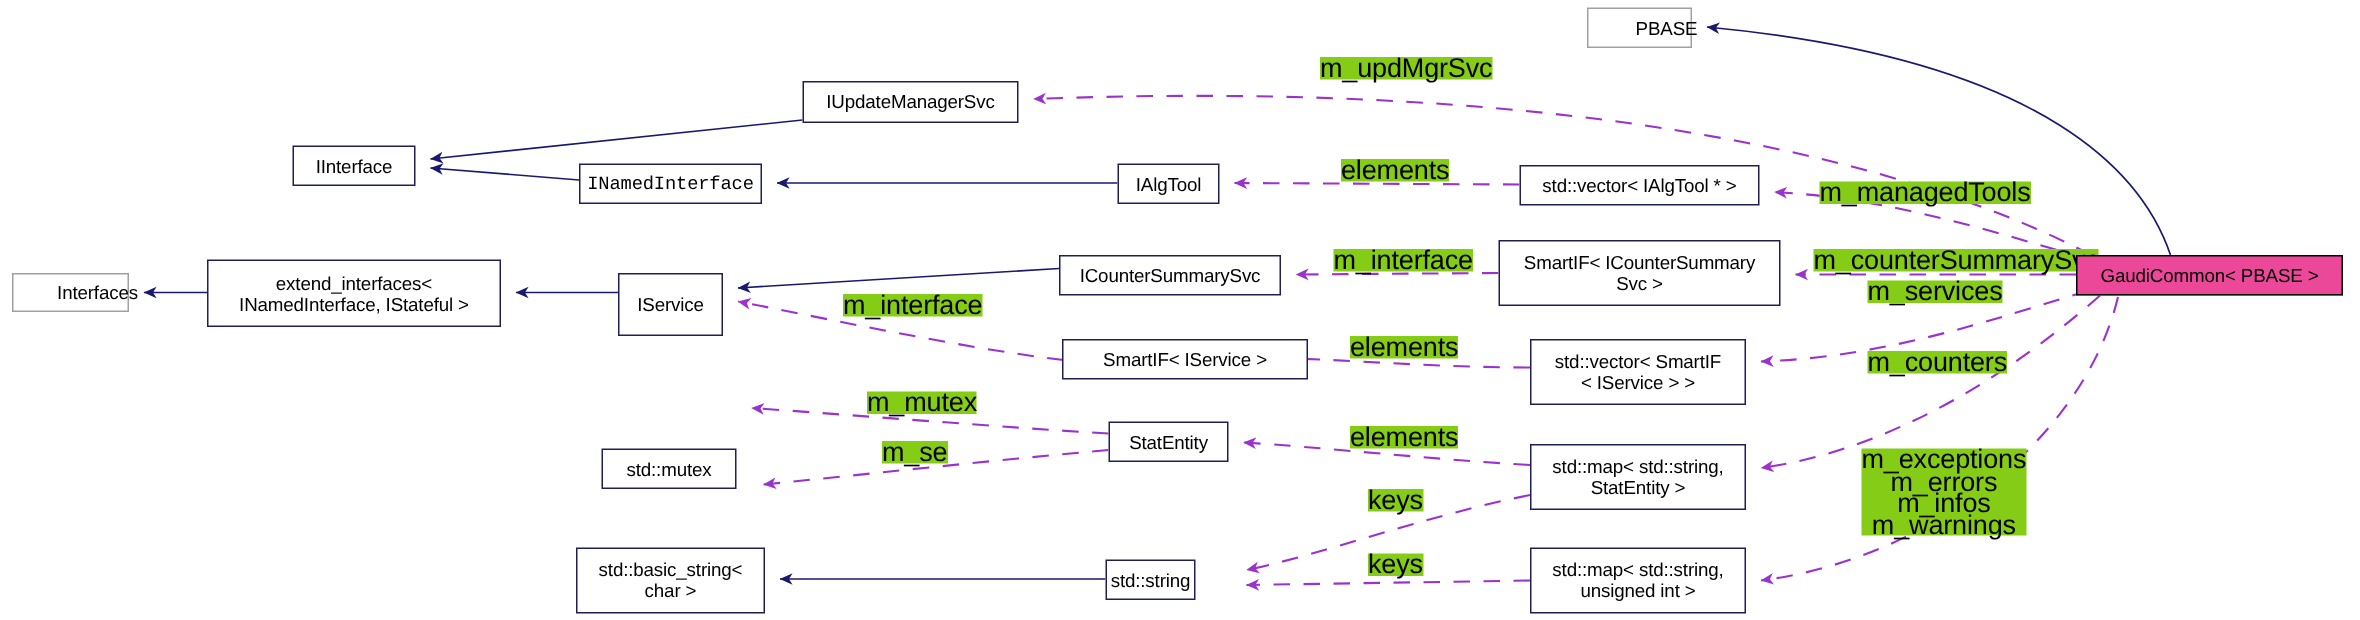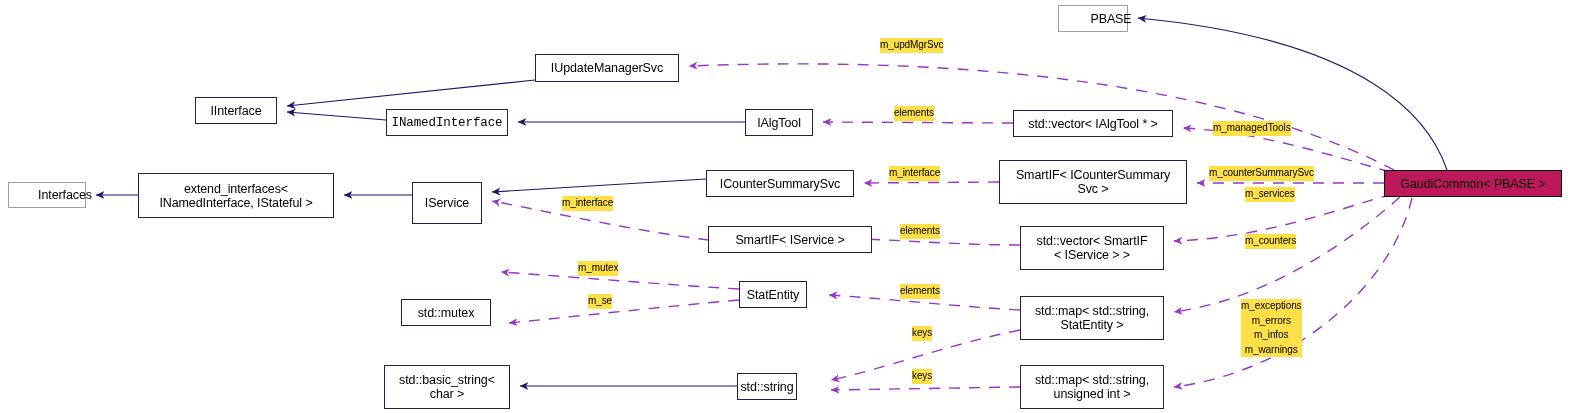"m_updMgrSvc" .edge-label { background: #fde047 -> #84cc16; font-size: 10px -> 18px }
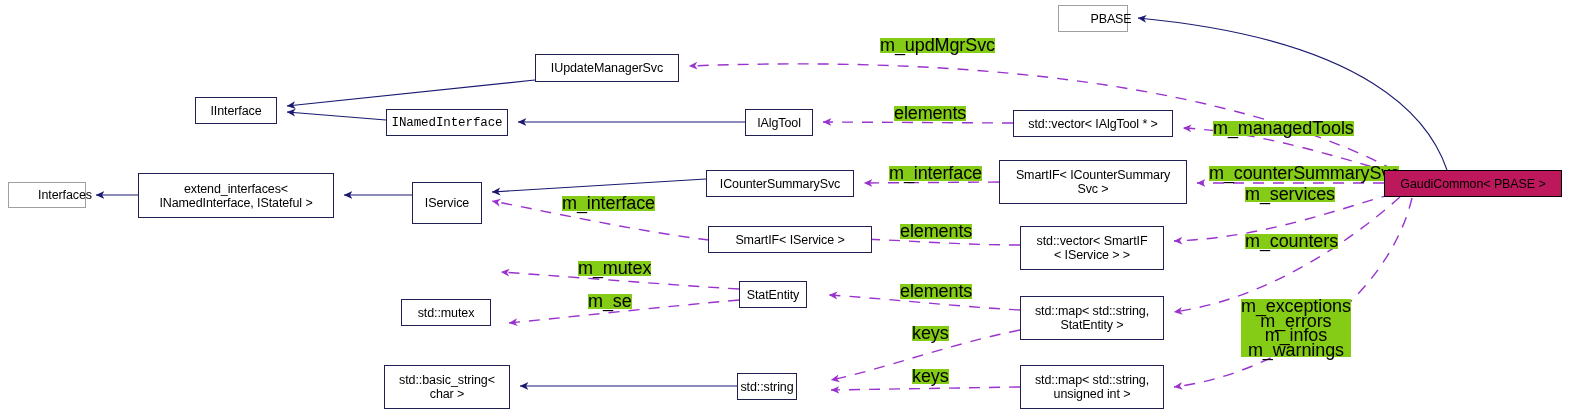"GaudiCommon< PBASE >" .node.focus { background: #be185d -> #ec4899 }
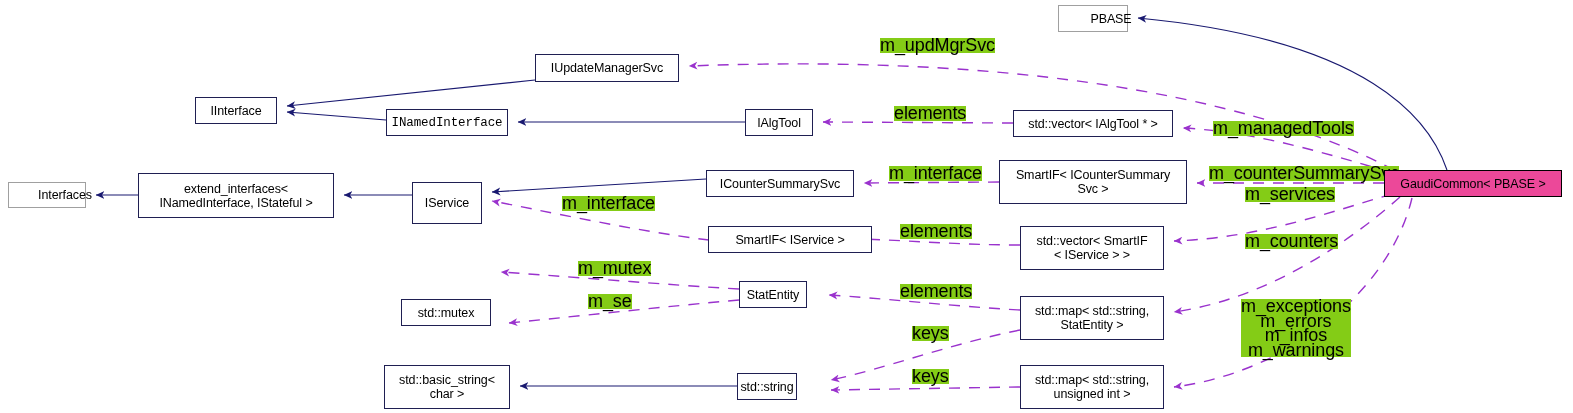"StatEntity" div.node { width: 68px -> 80px }
